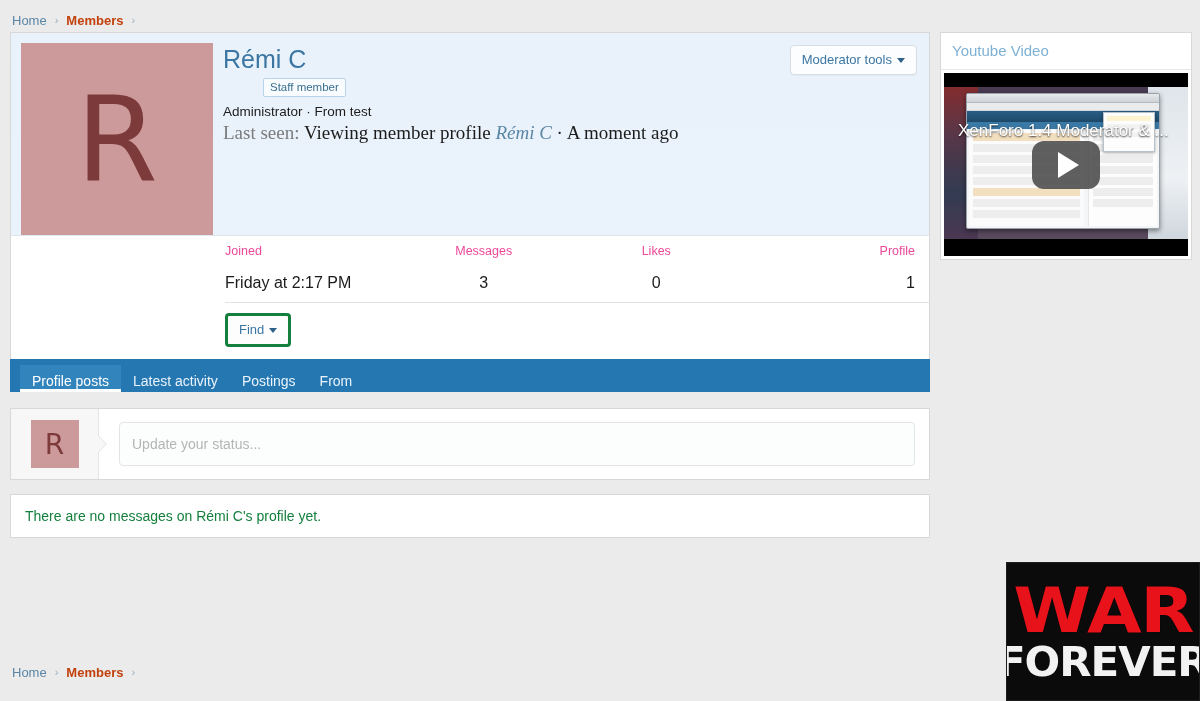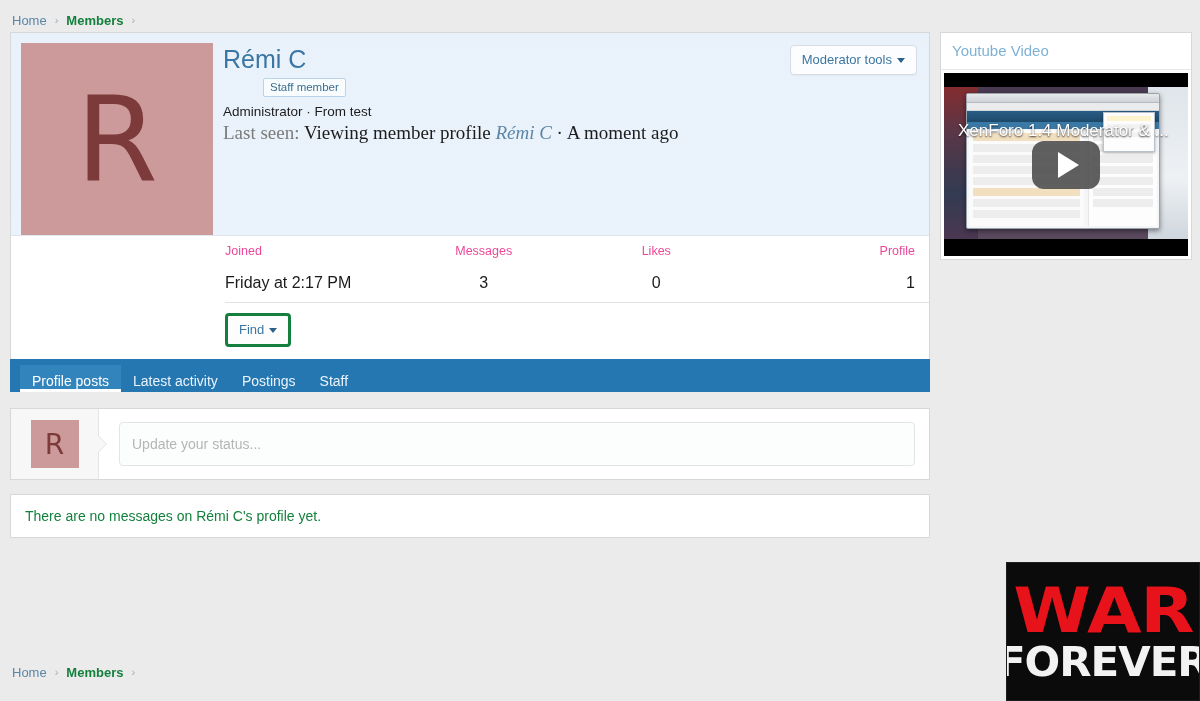"Members" .crumb-link.strong { color: #15803d -> #c2410c }
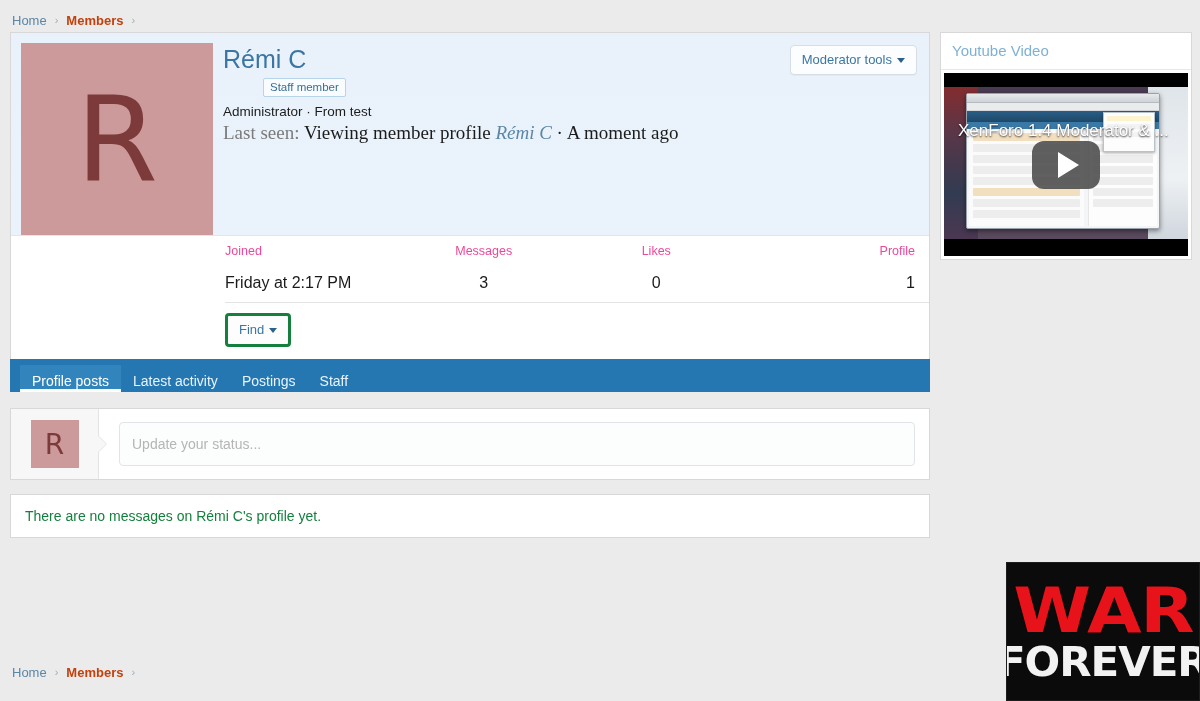"Staff" span { text: Staff -> From }
